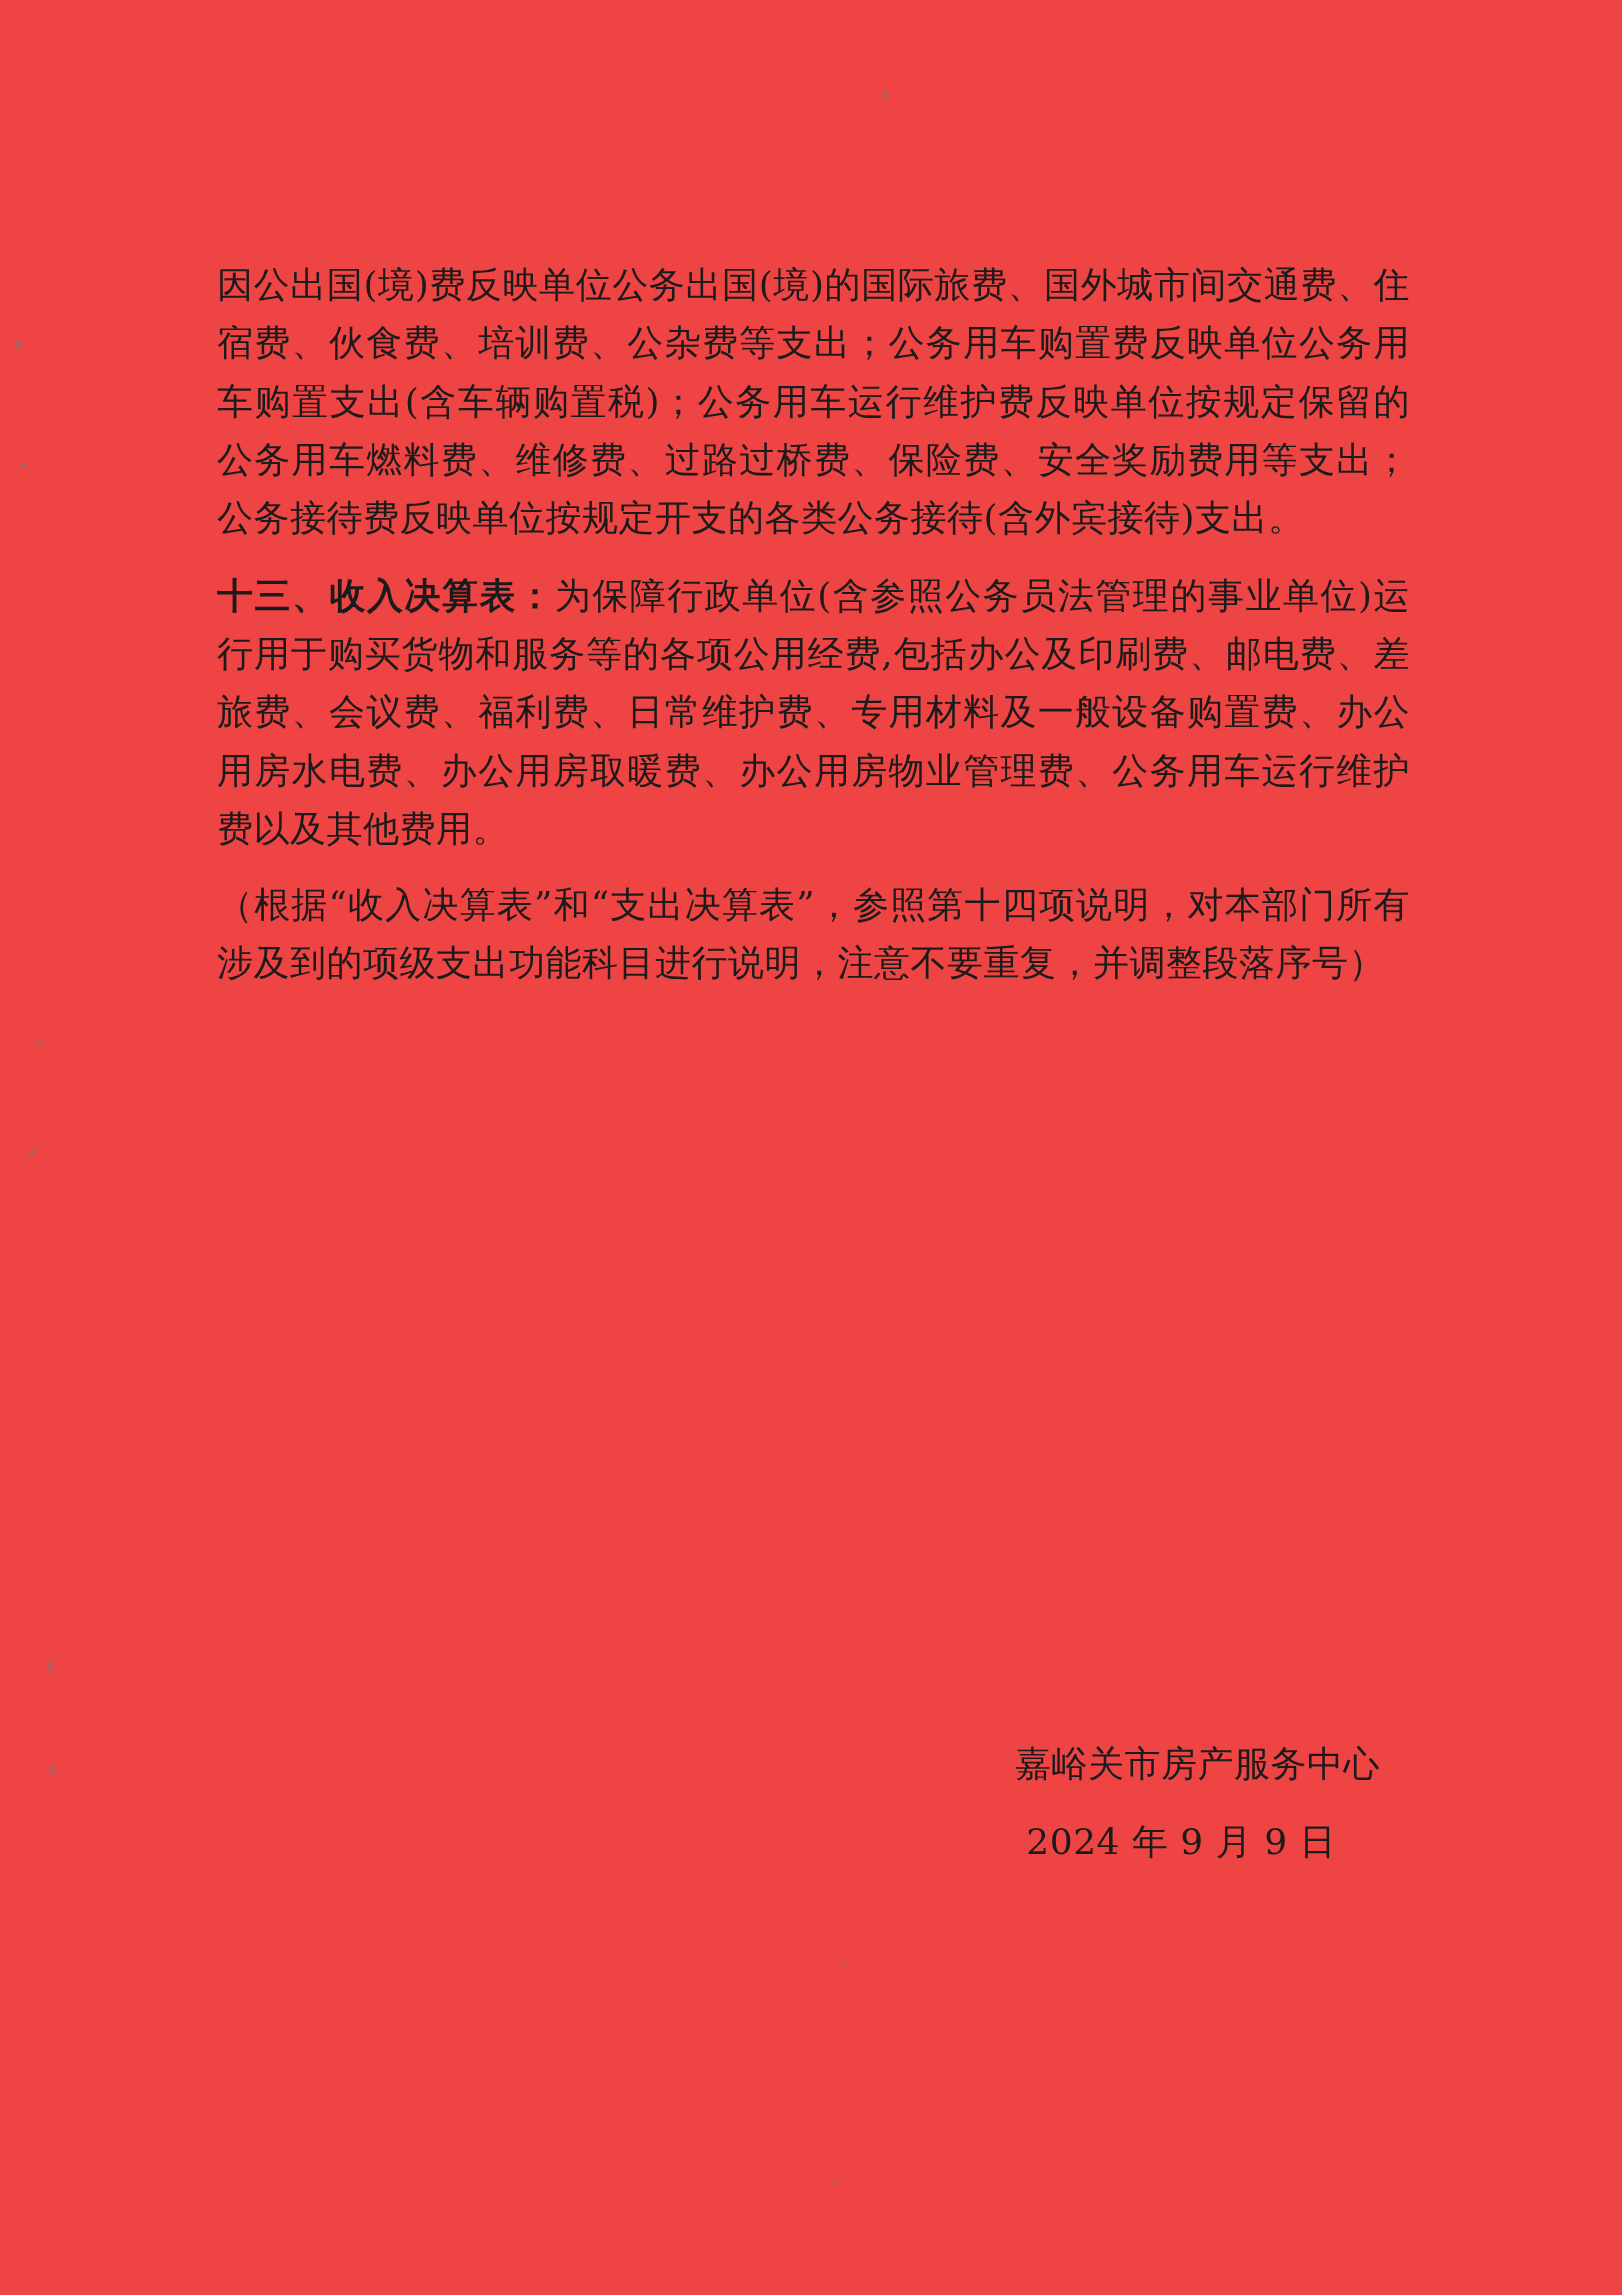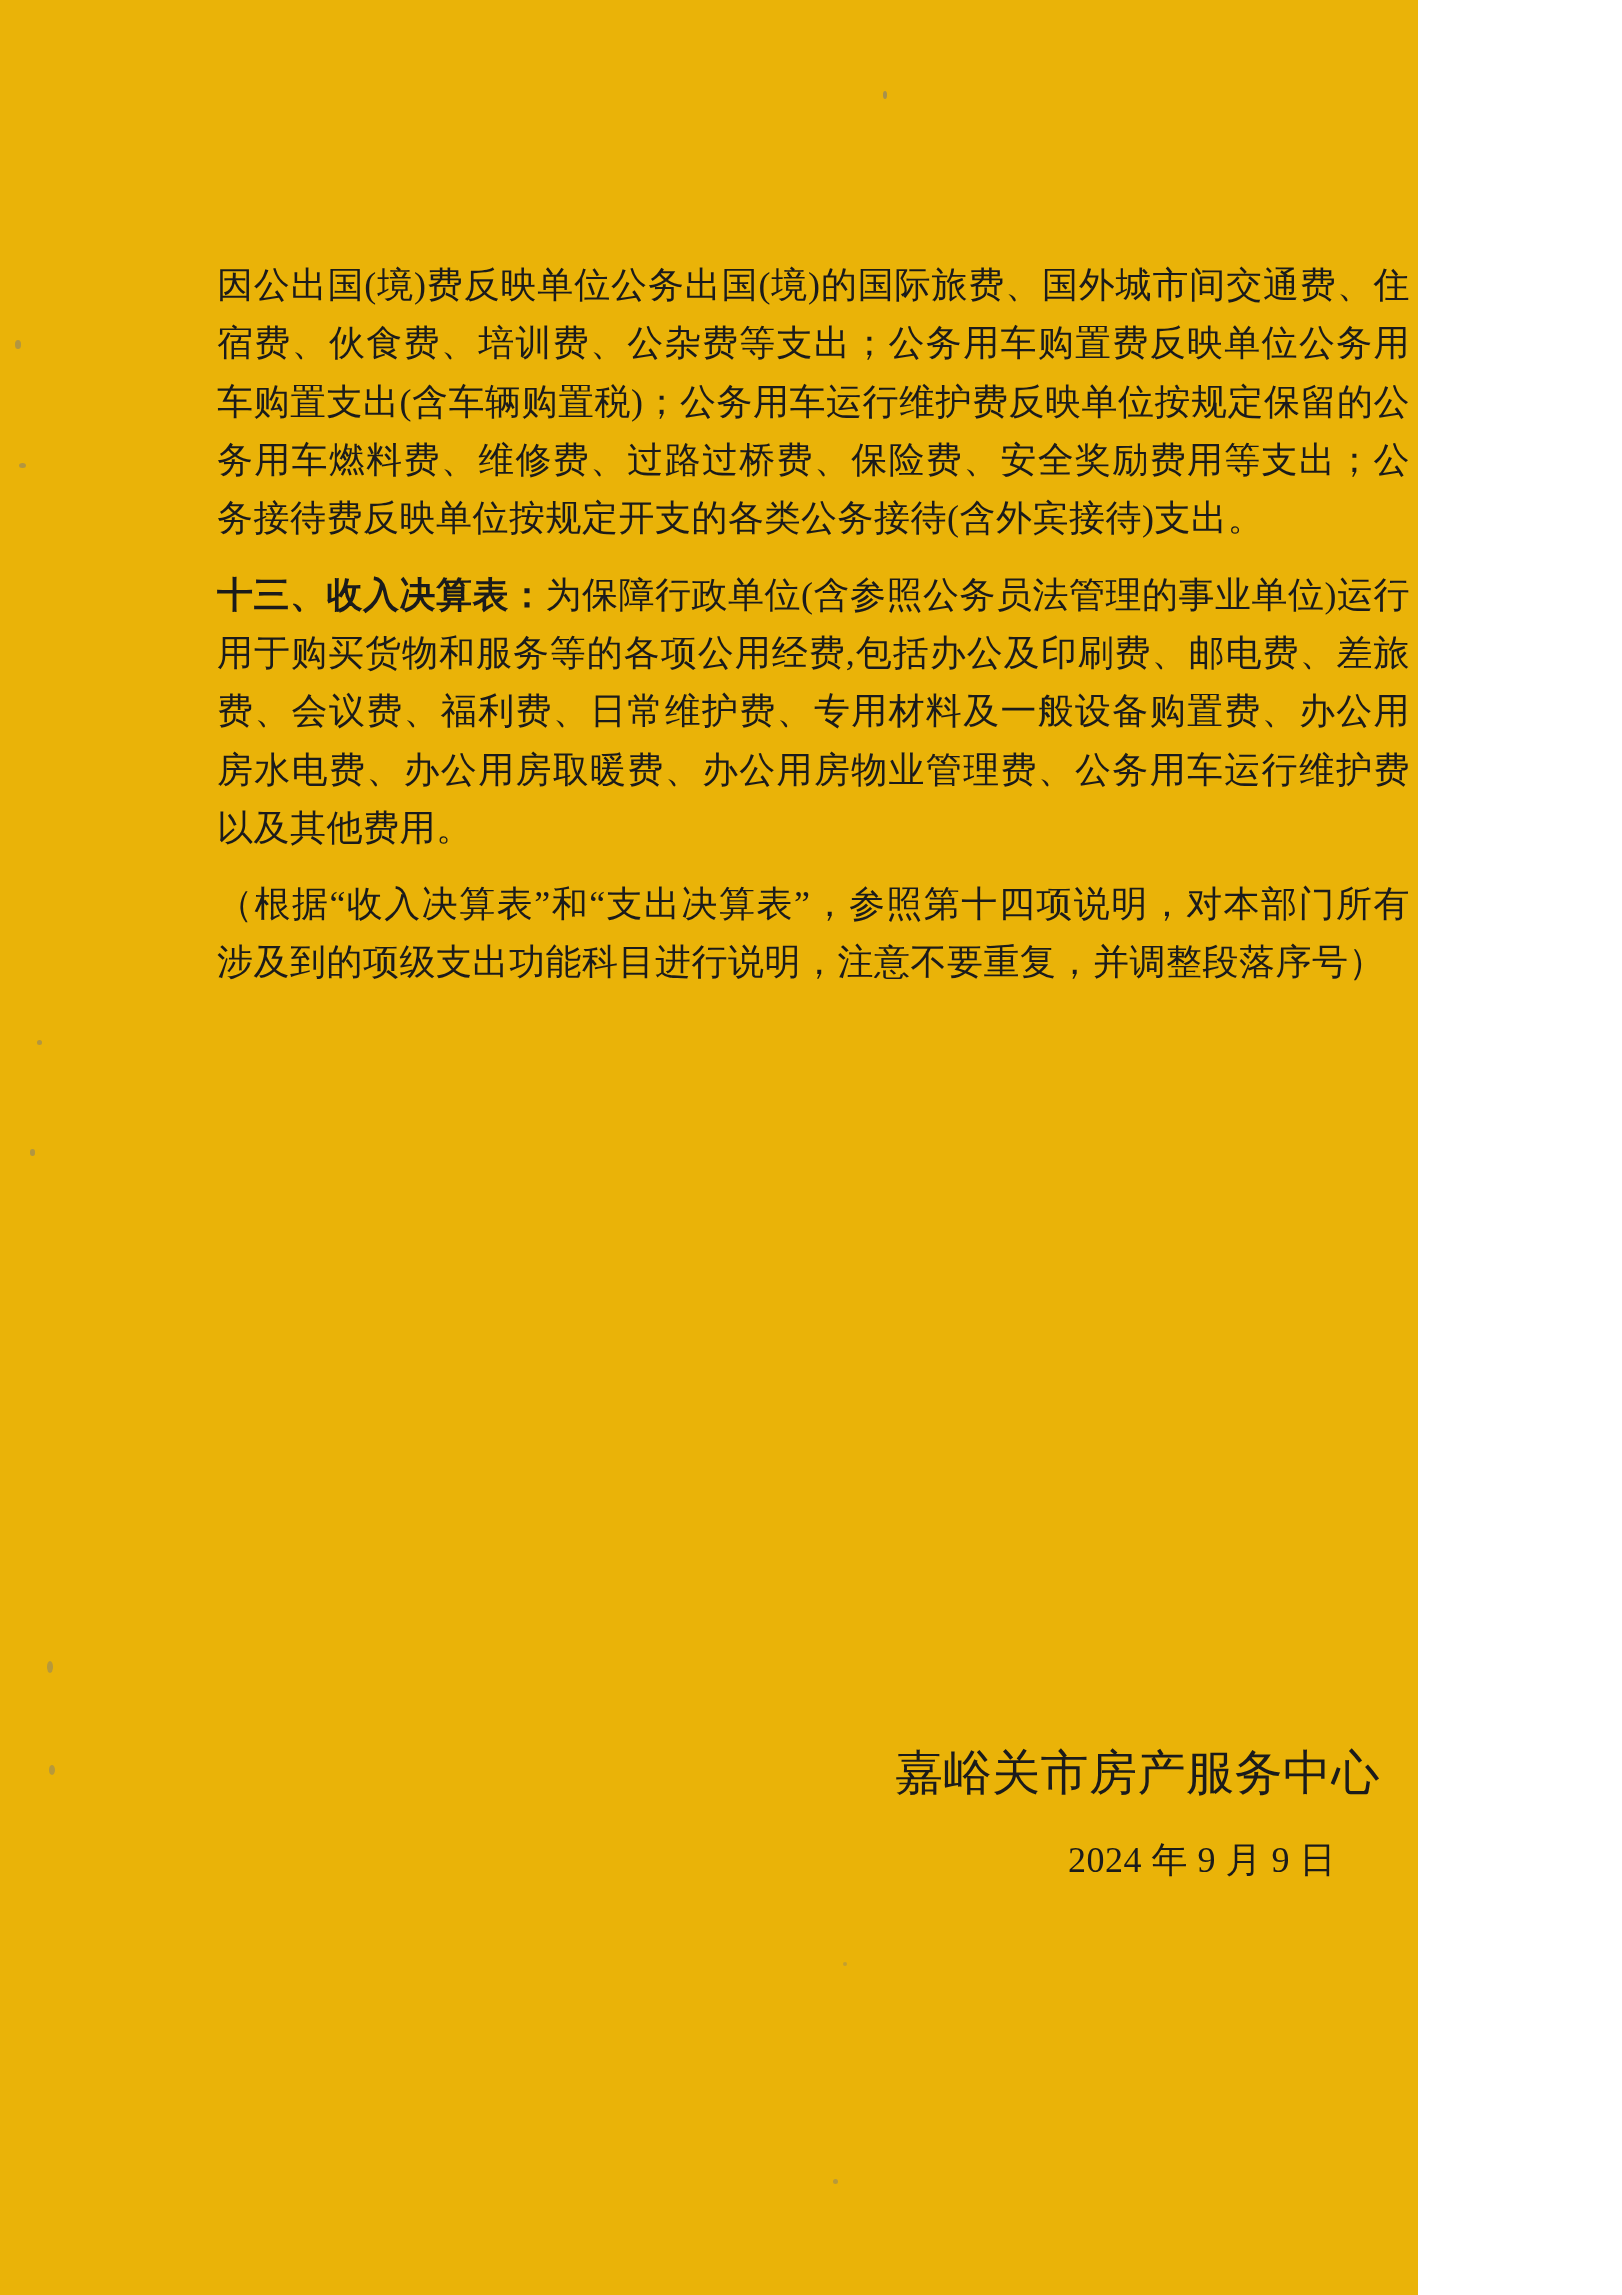"因公出国(境)费反映单位公务出国(境)的国际旅费、国外城市间交通费、住宿费、伙食" .page { background: #eab308 -> #ef4444; font-family: Liberation Serif, serif -> none; width: 1418px -> 1622px }
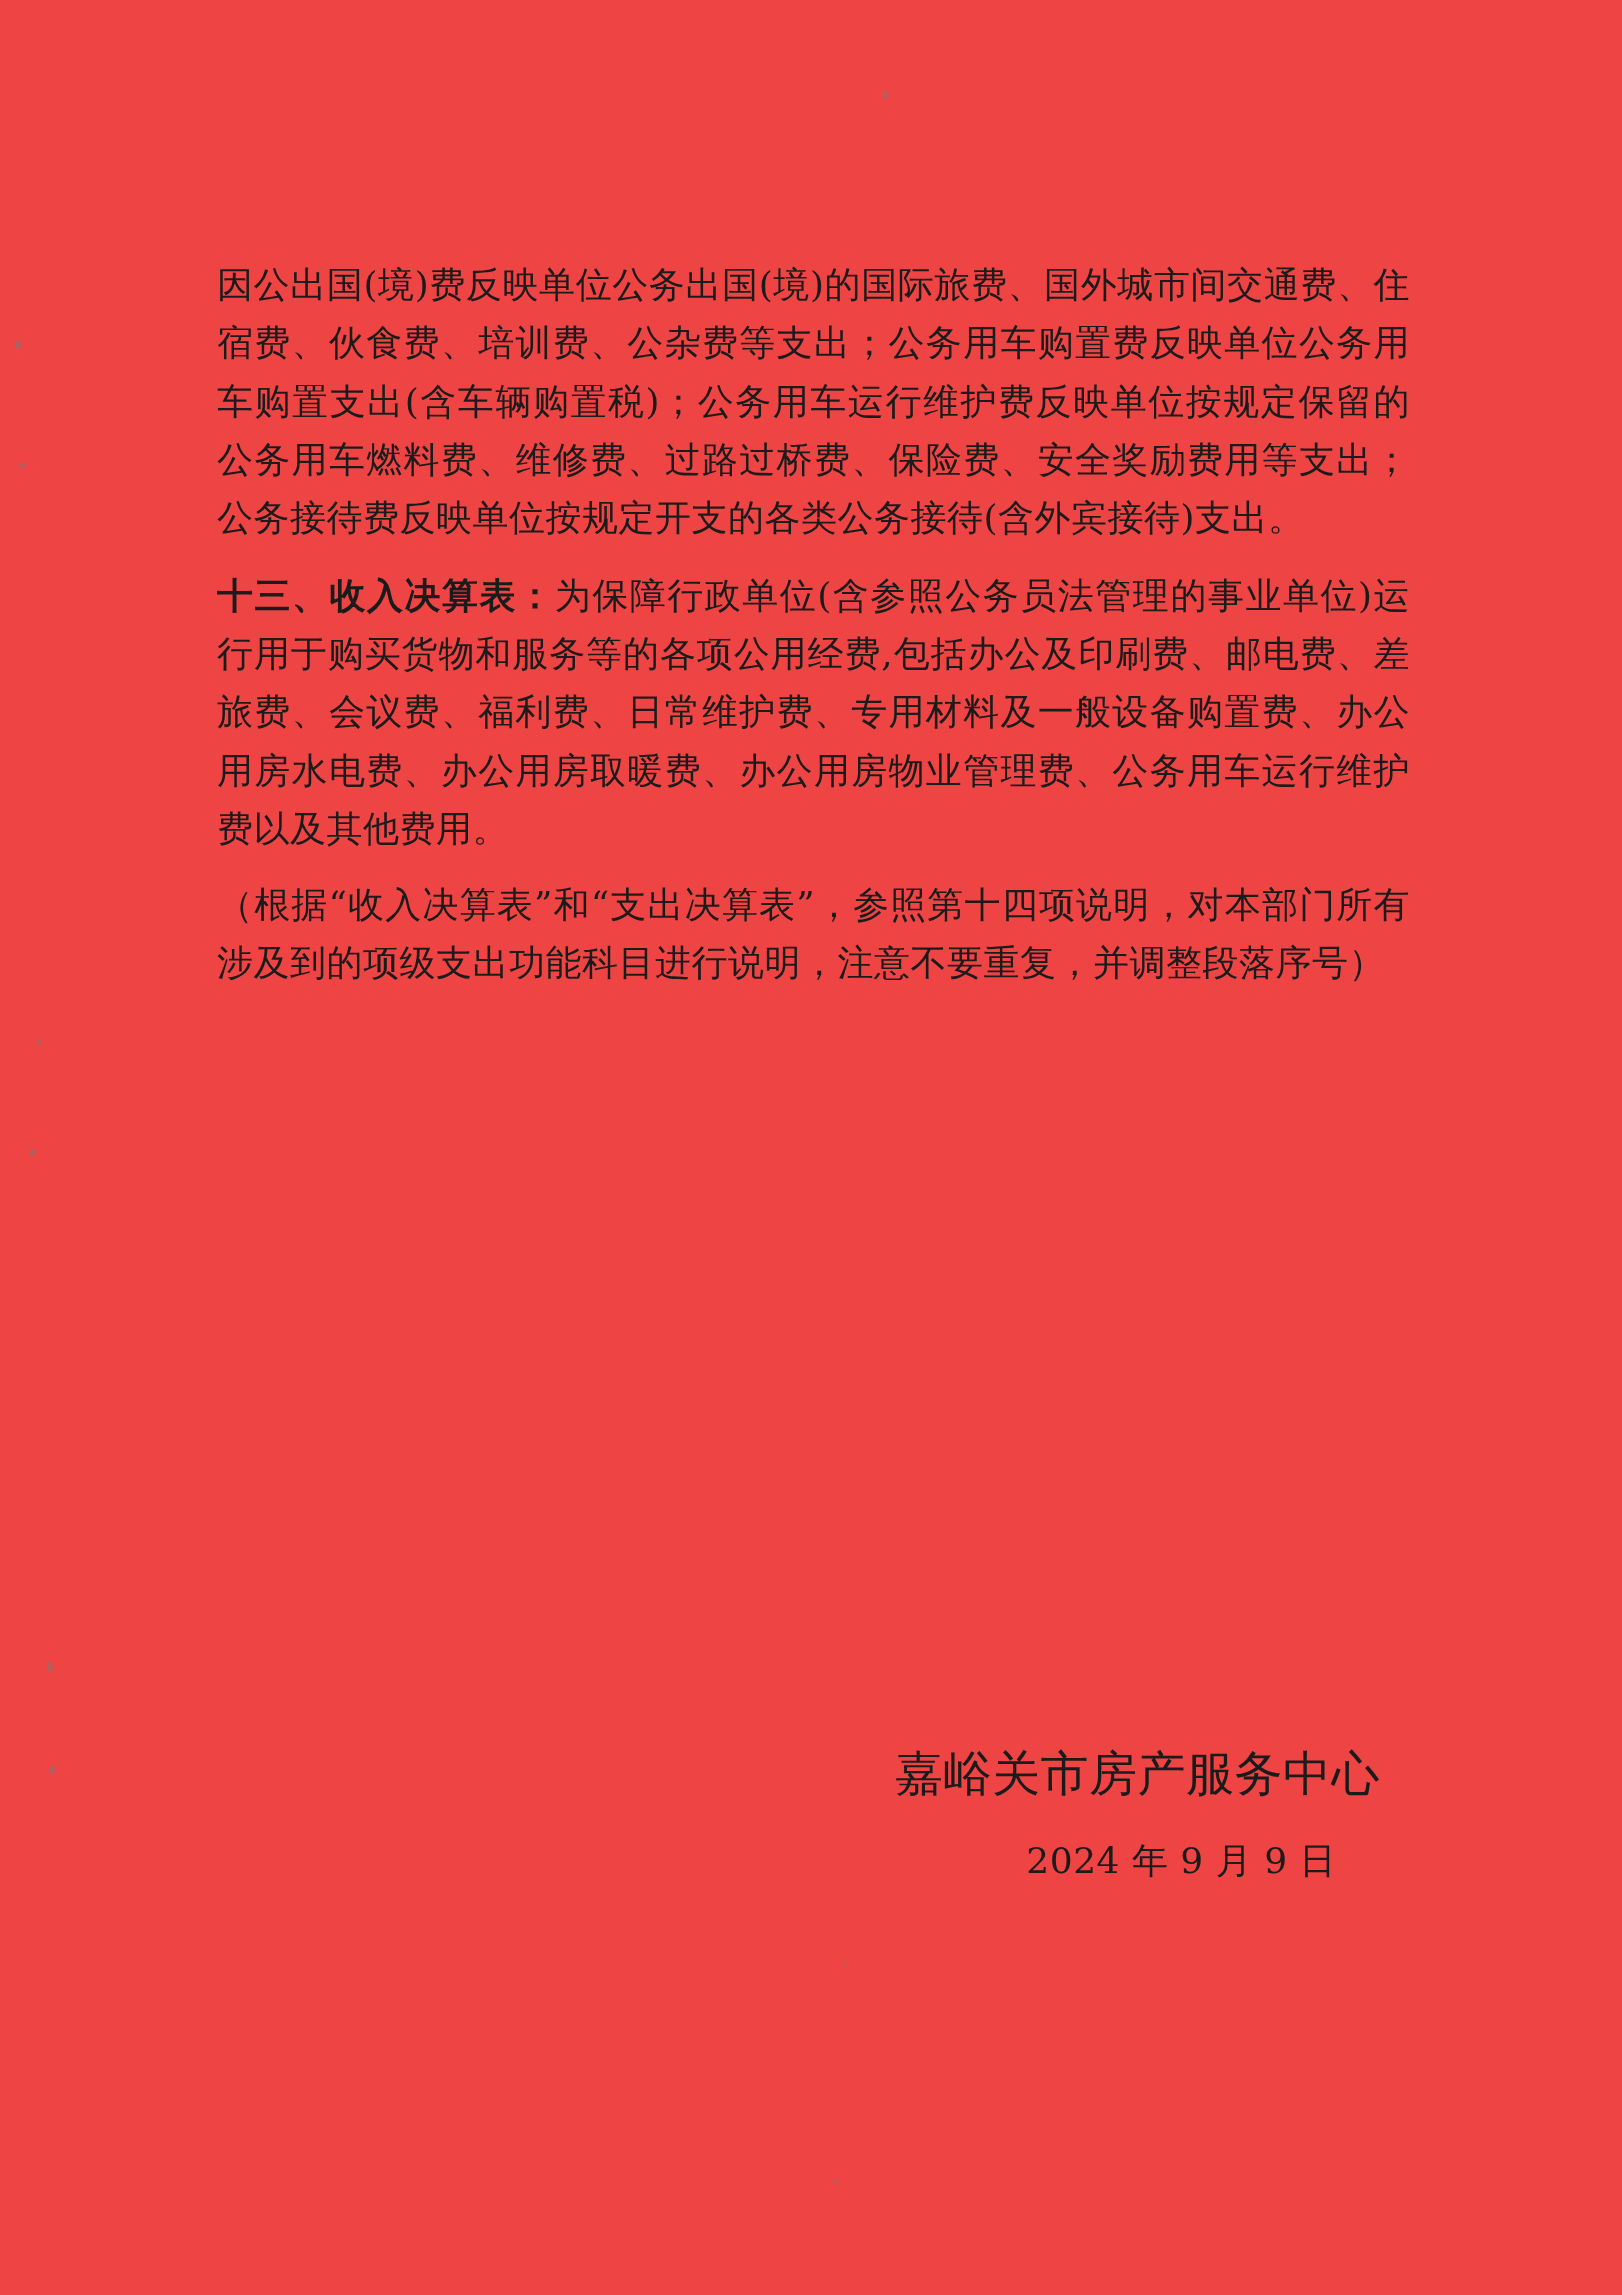"嘉峪关市房产服务中心" .signature .org { font-size: 48px -> 36px }
